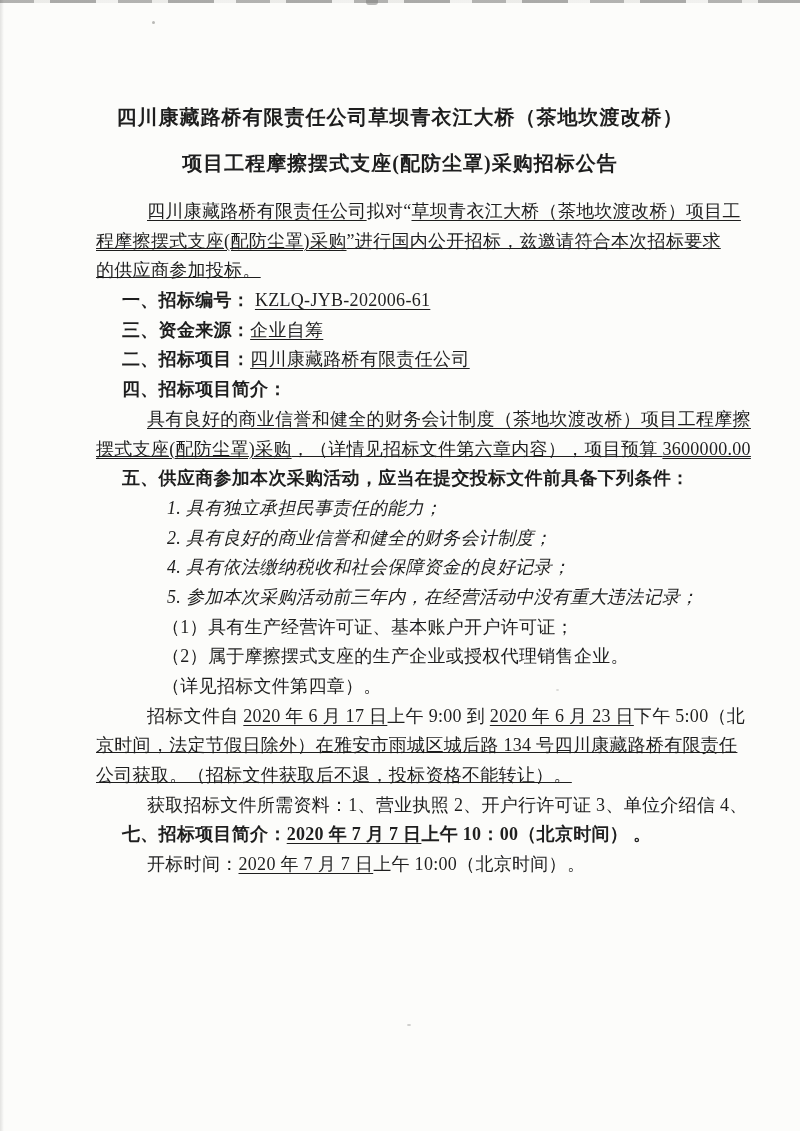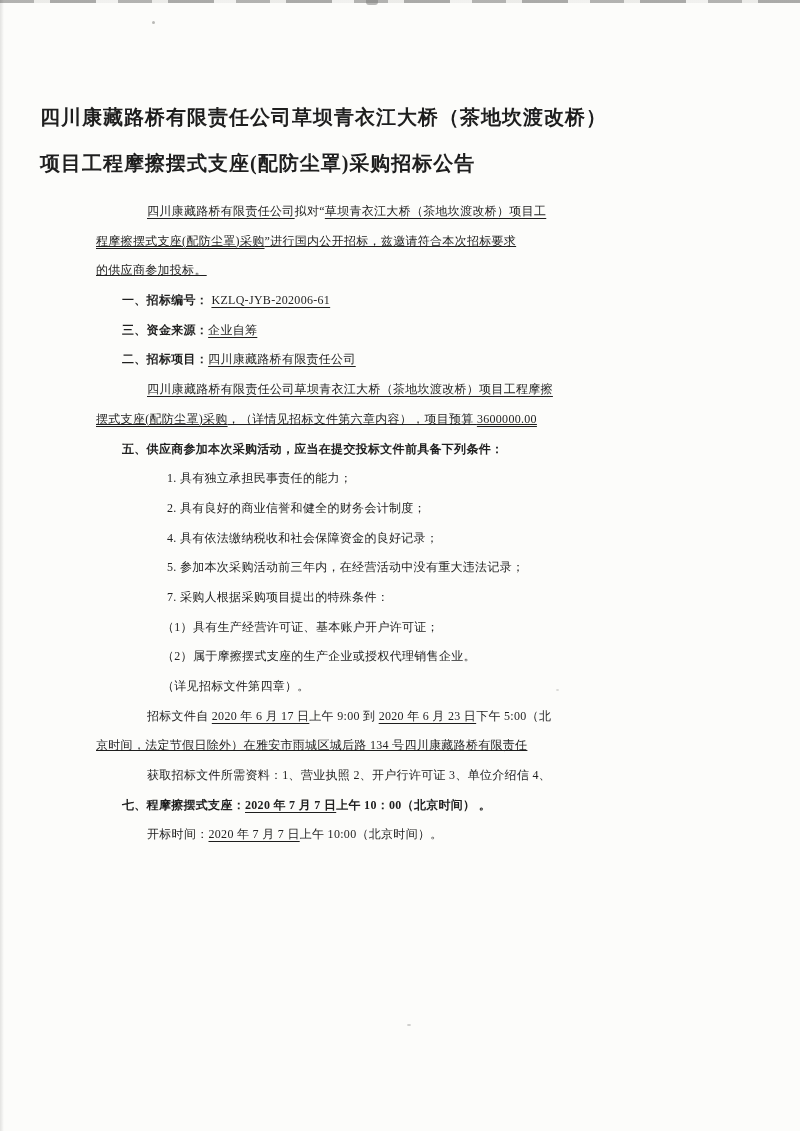"四川康藏路桥有限责任公司草坝青衣江大桥（茶地坎渡改桥）" .doc-title { text-align: none -> center }
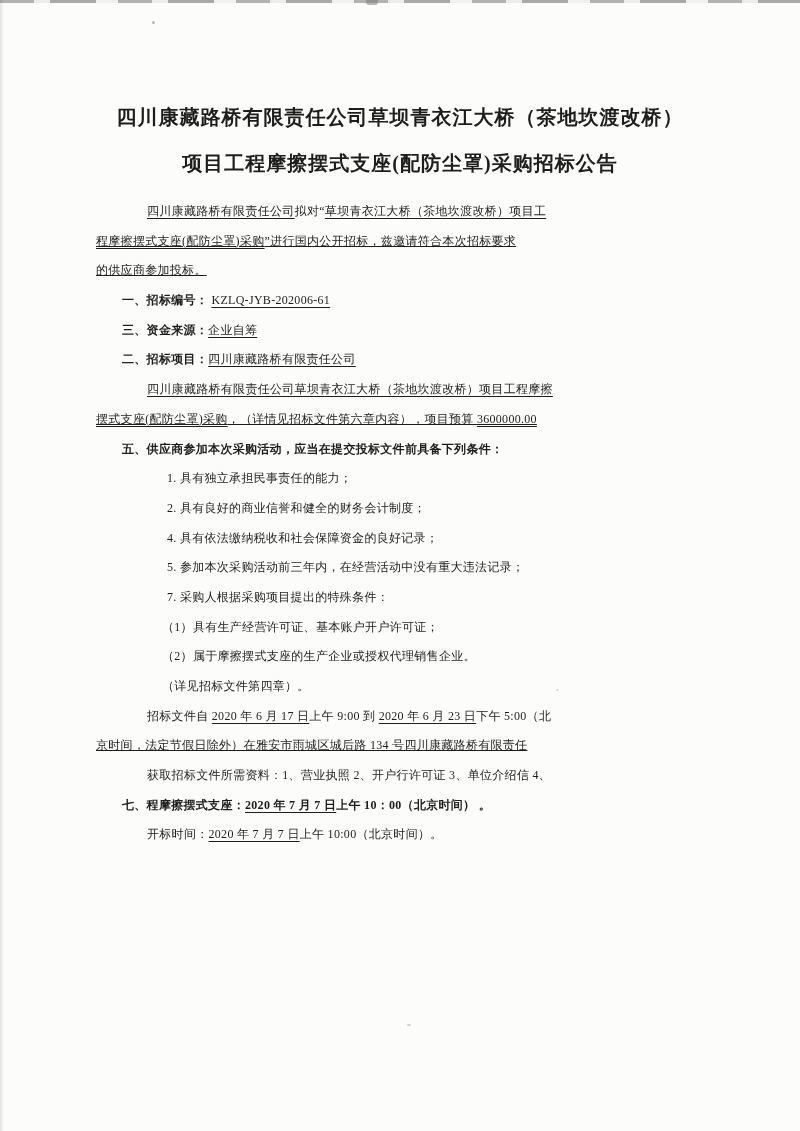"四川康藏路桥有限责任公司拟对“草坝青衣江大桥（茶地坎渡改桥）项目工" .doc-lines { font-size: 12px -> 18px }
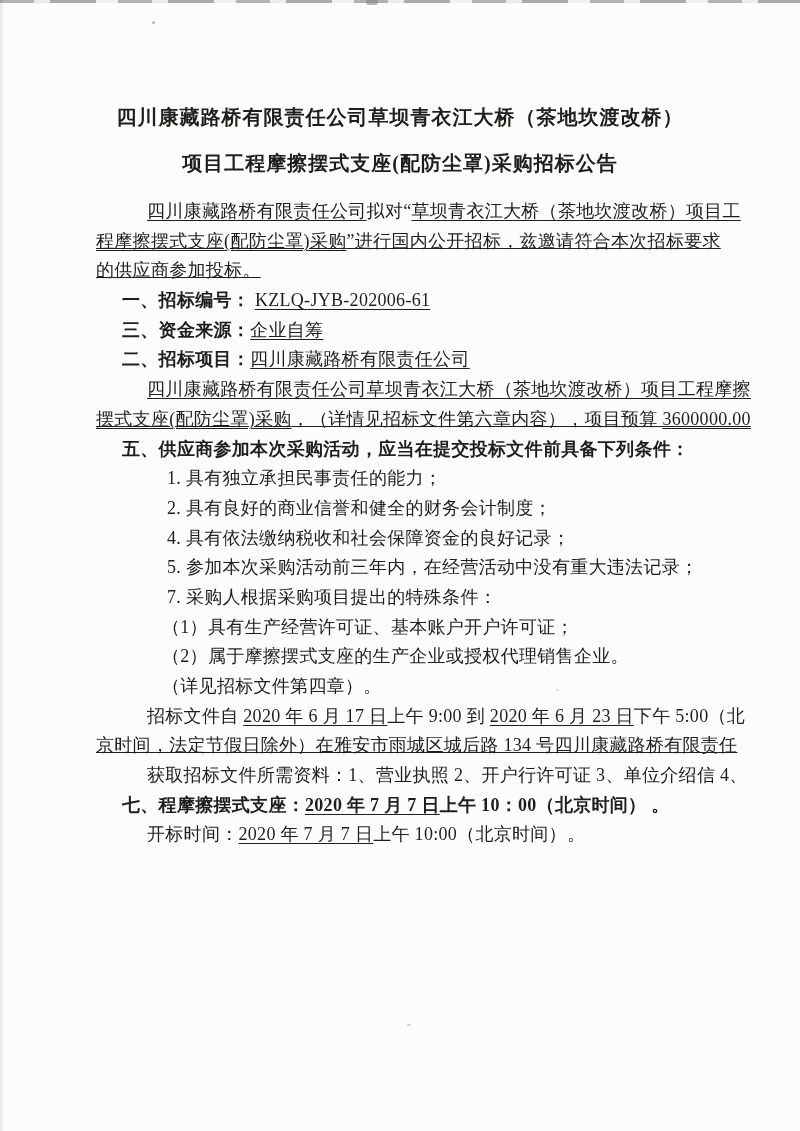"四、招标项目简介：" div.line { html: none -> <div><span>四、招标项目简介：</span></div> }
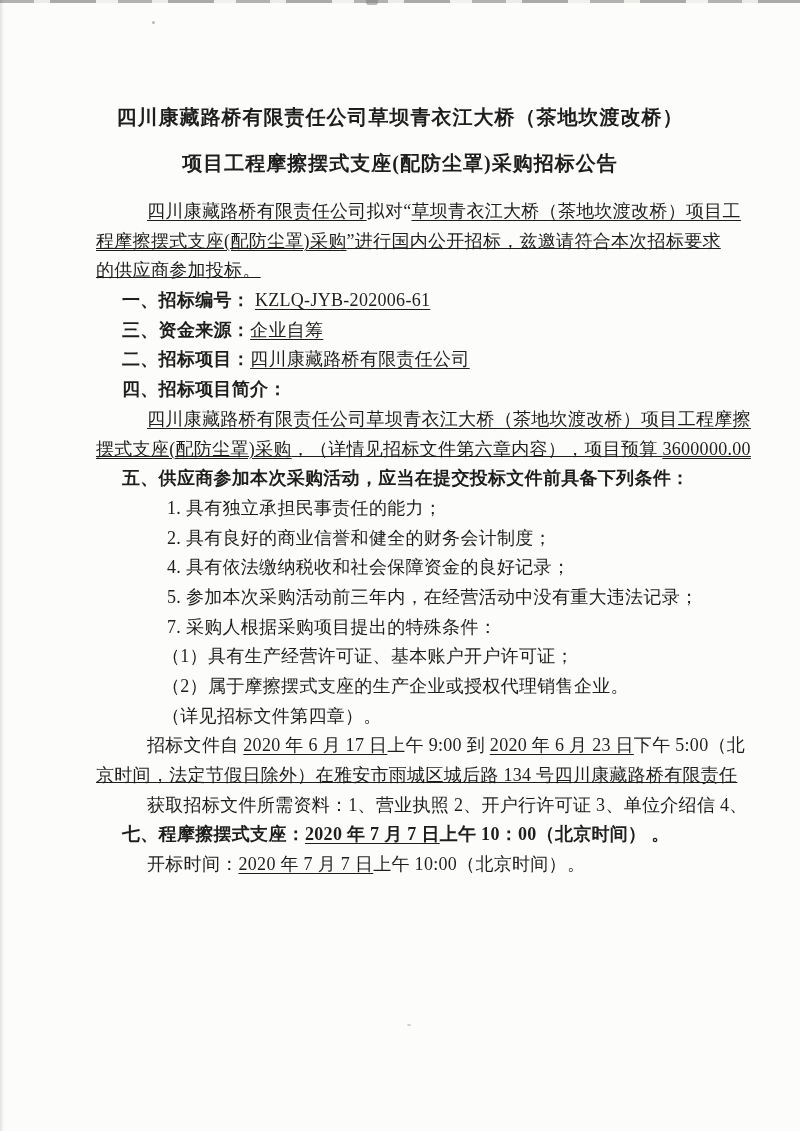"四川康藏路桥有限责任公司草坝青衣江大桥（茶地坎渡改桥）项目工程摩擦" span.seg { text: 四川康藏路桥有限责任公司草坝青衣江大桥 -> 具有良好的商业信誉和健全的财务会计制度 }
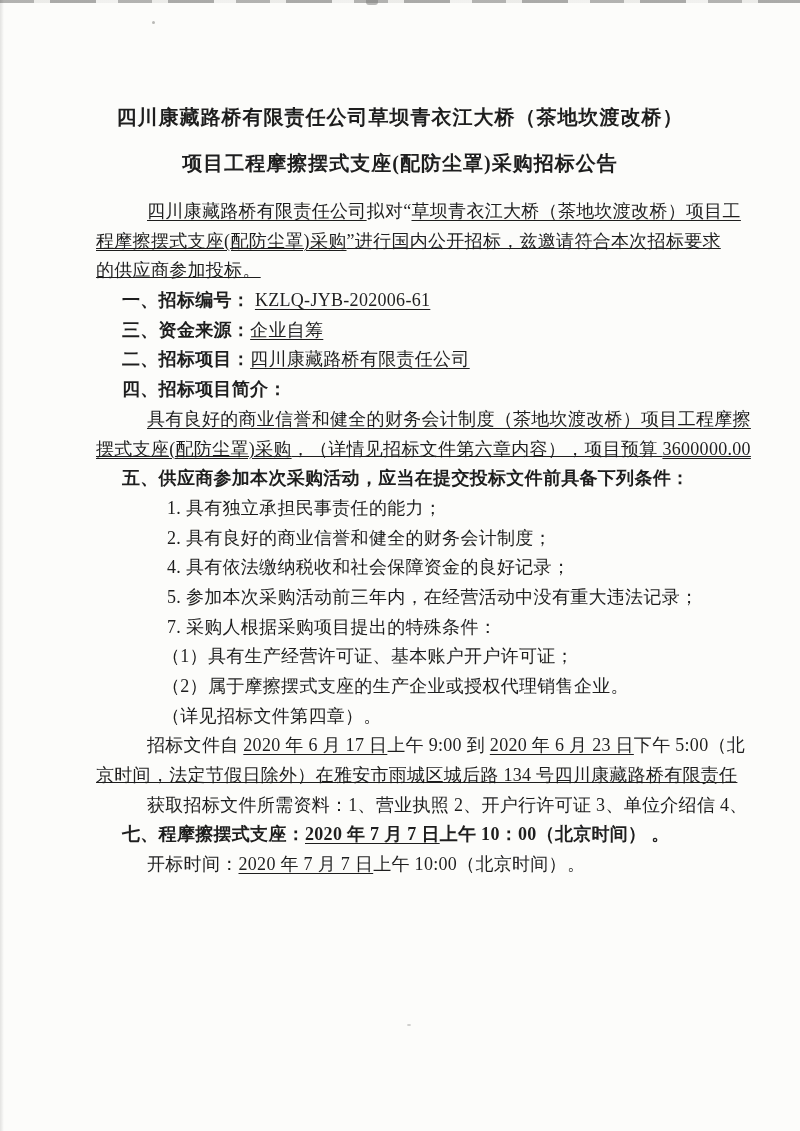"1. 具有独立承担民事责任的能力；" .line.item { font-style: none -> italic }
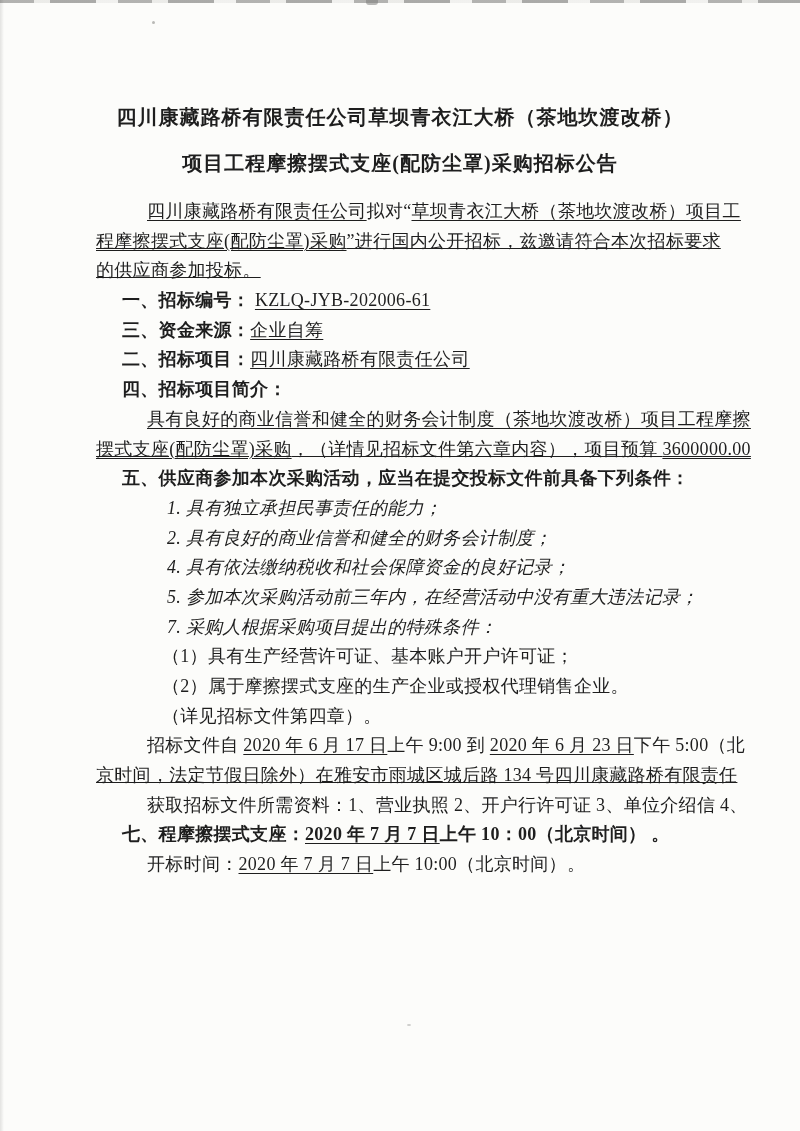"7. 采购人根据采购项目提出的特殊条件：" div.line { html: <div><span>7. 采购人根据采购项目提出的特殊条件：</span></div> -> none }
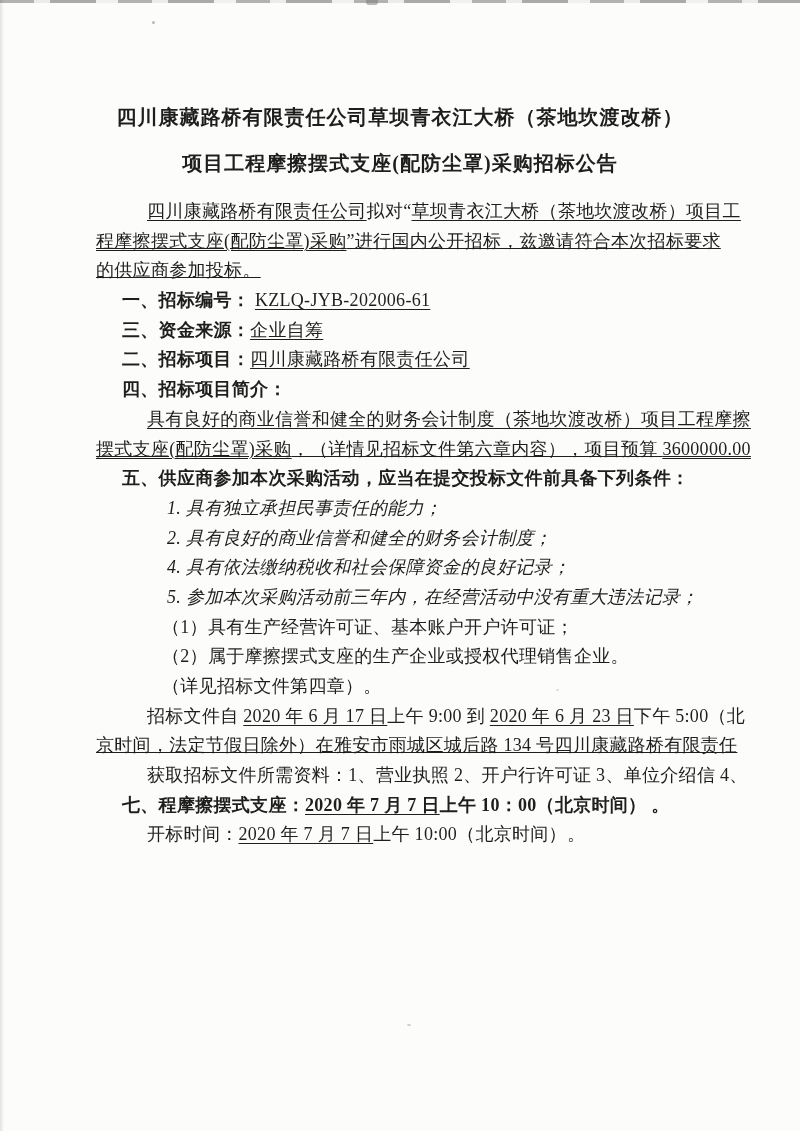"公司获取。（招标文件获取后不退，投标资格不能转让）。" div.line { html: none -> <div><span>公司获取。（招标文件获取后不退，投标资格不能转让）。</span></div> }
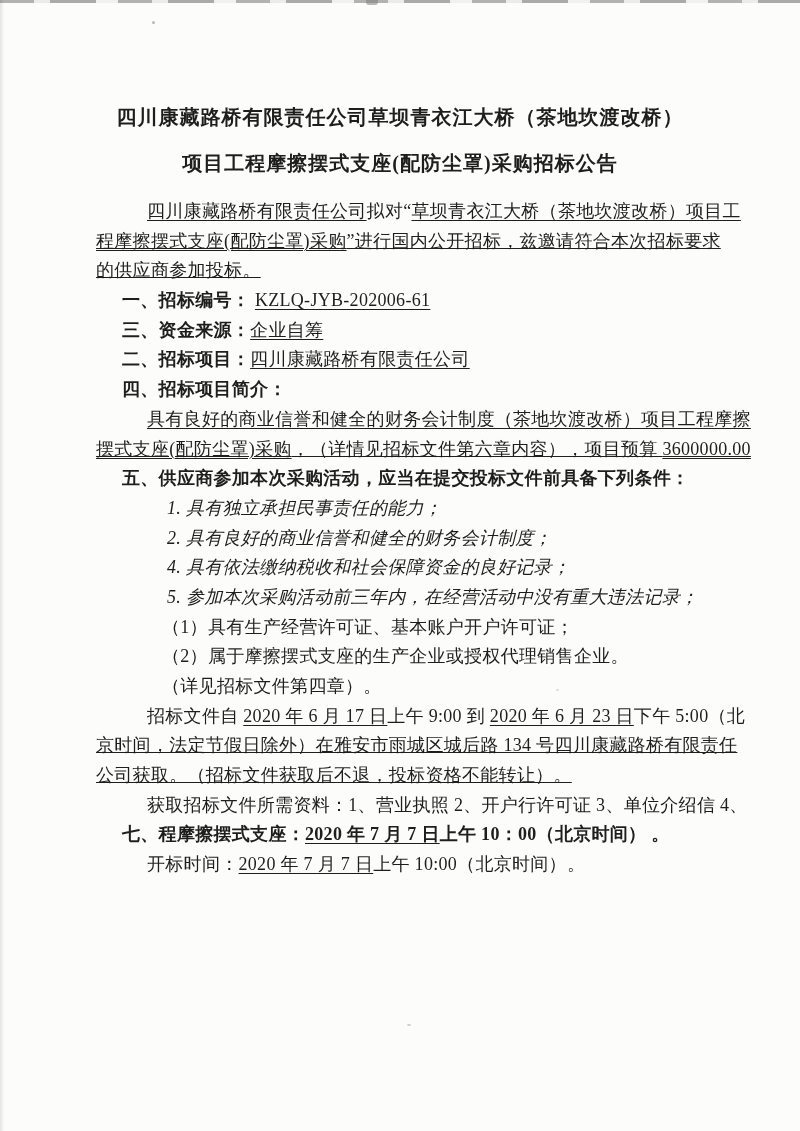"七、程摩擦摆式支座：" span.seg { text: 程摩擦摆式支座 -> 招标项目简介 }
